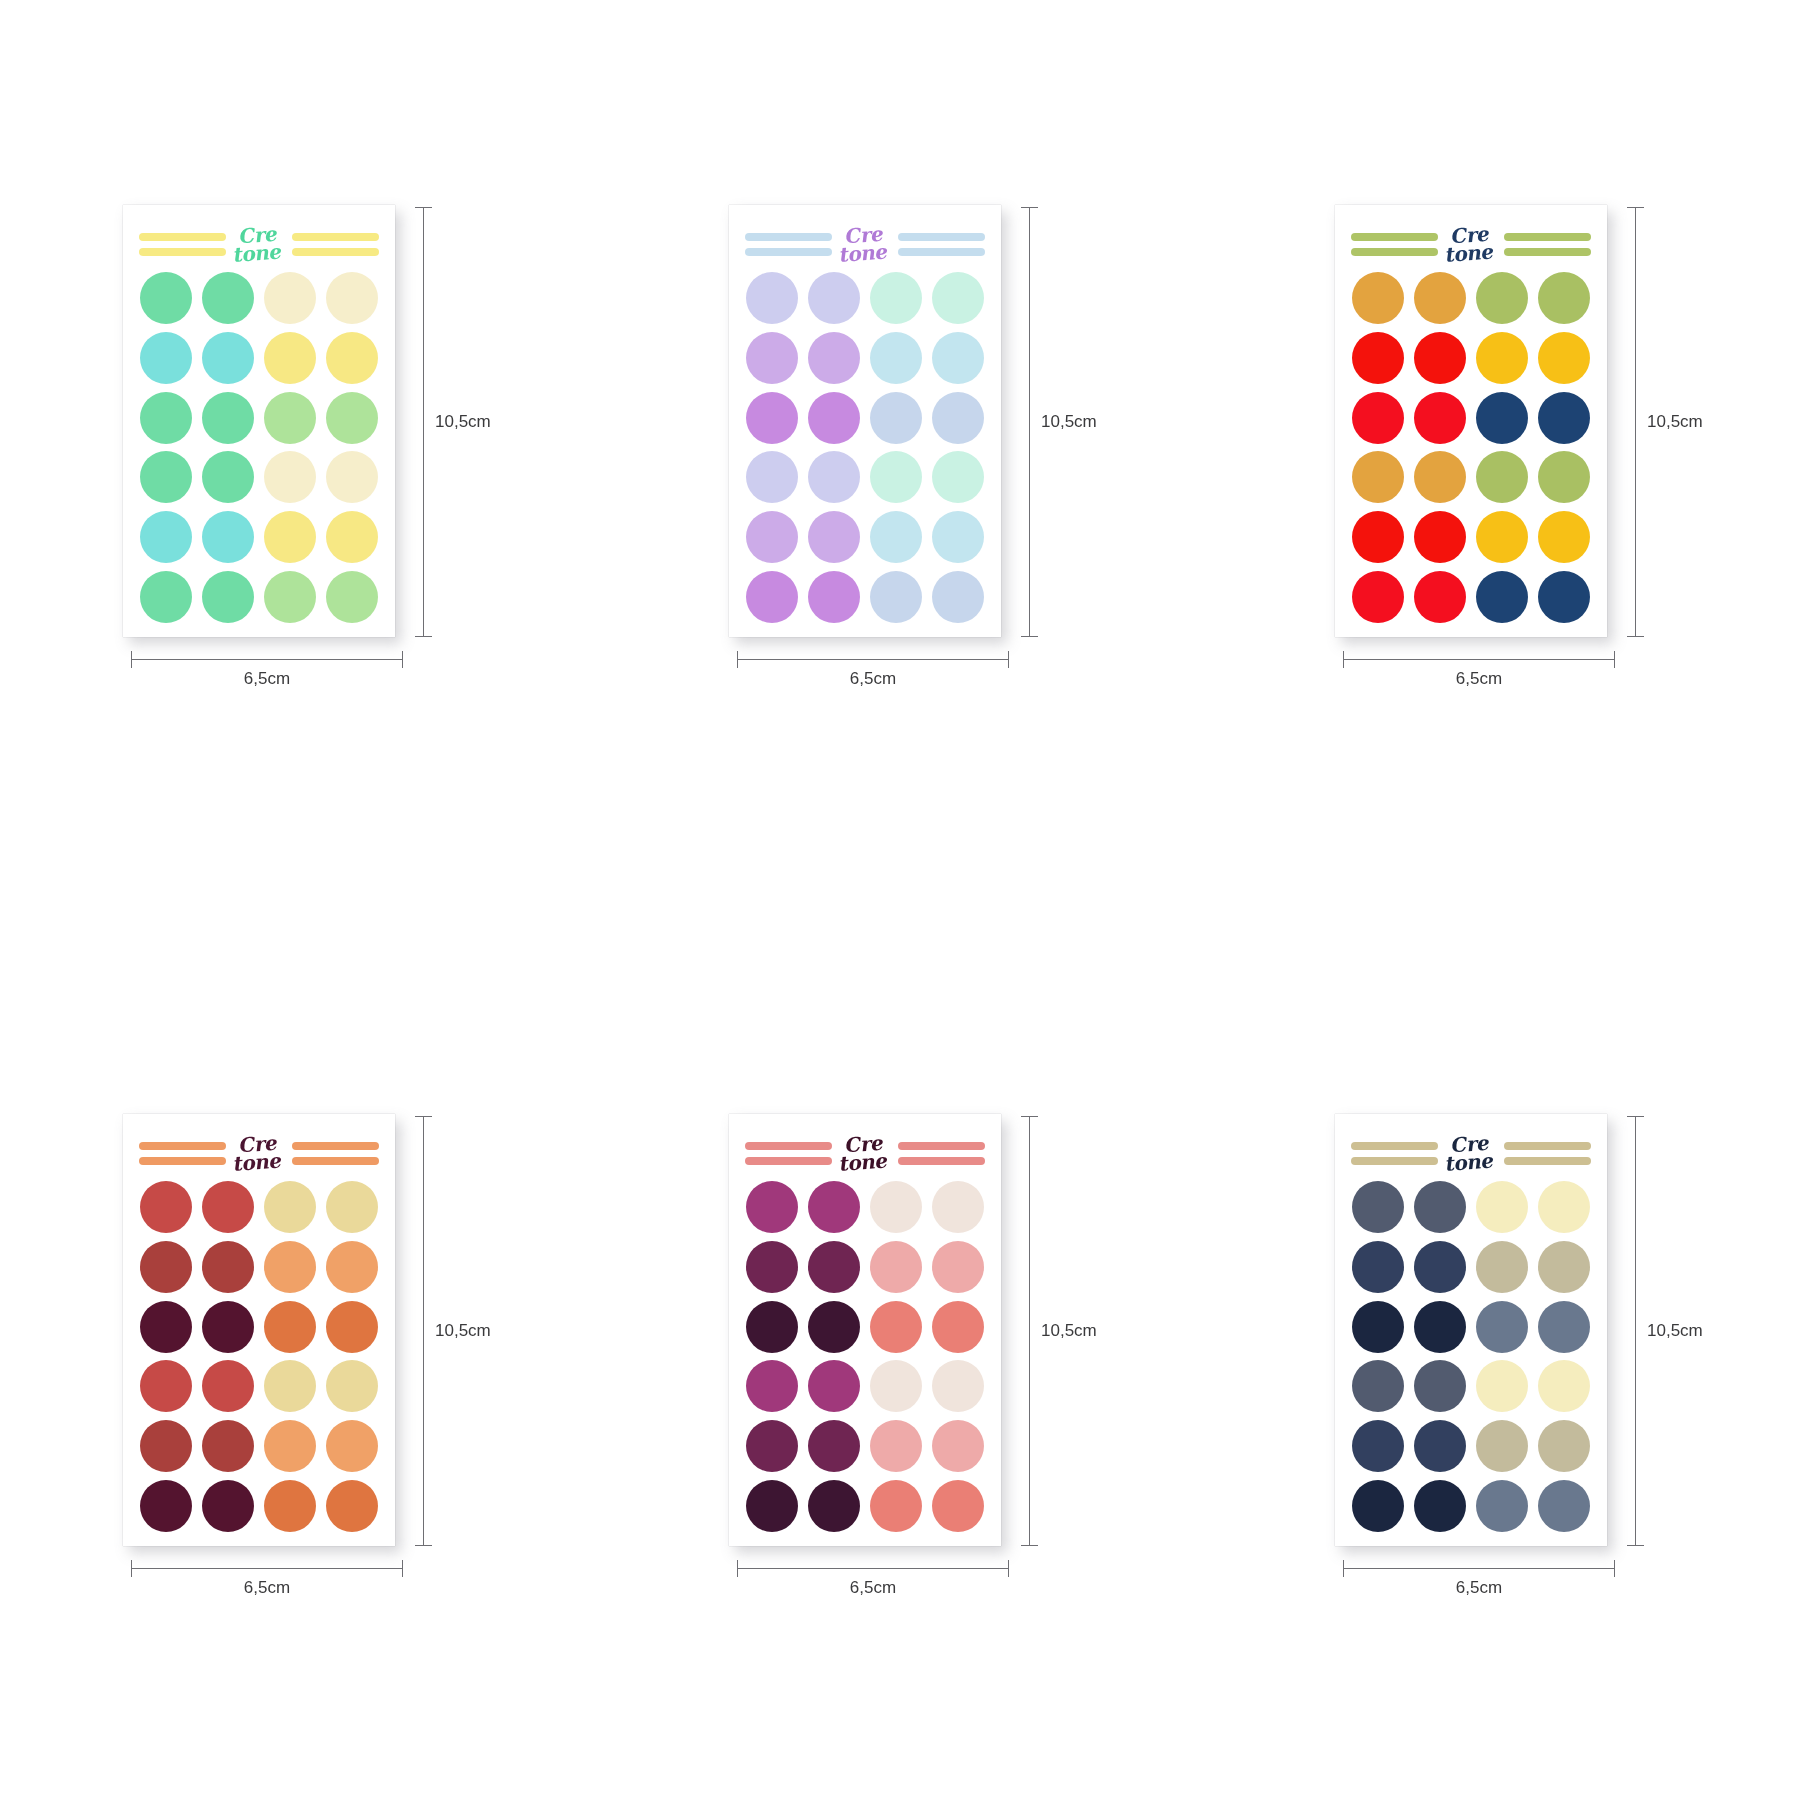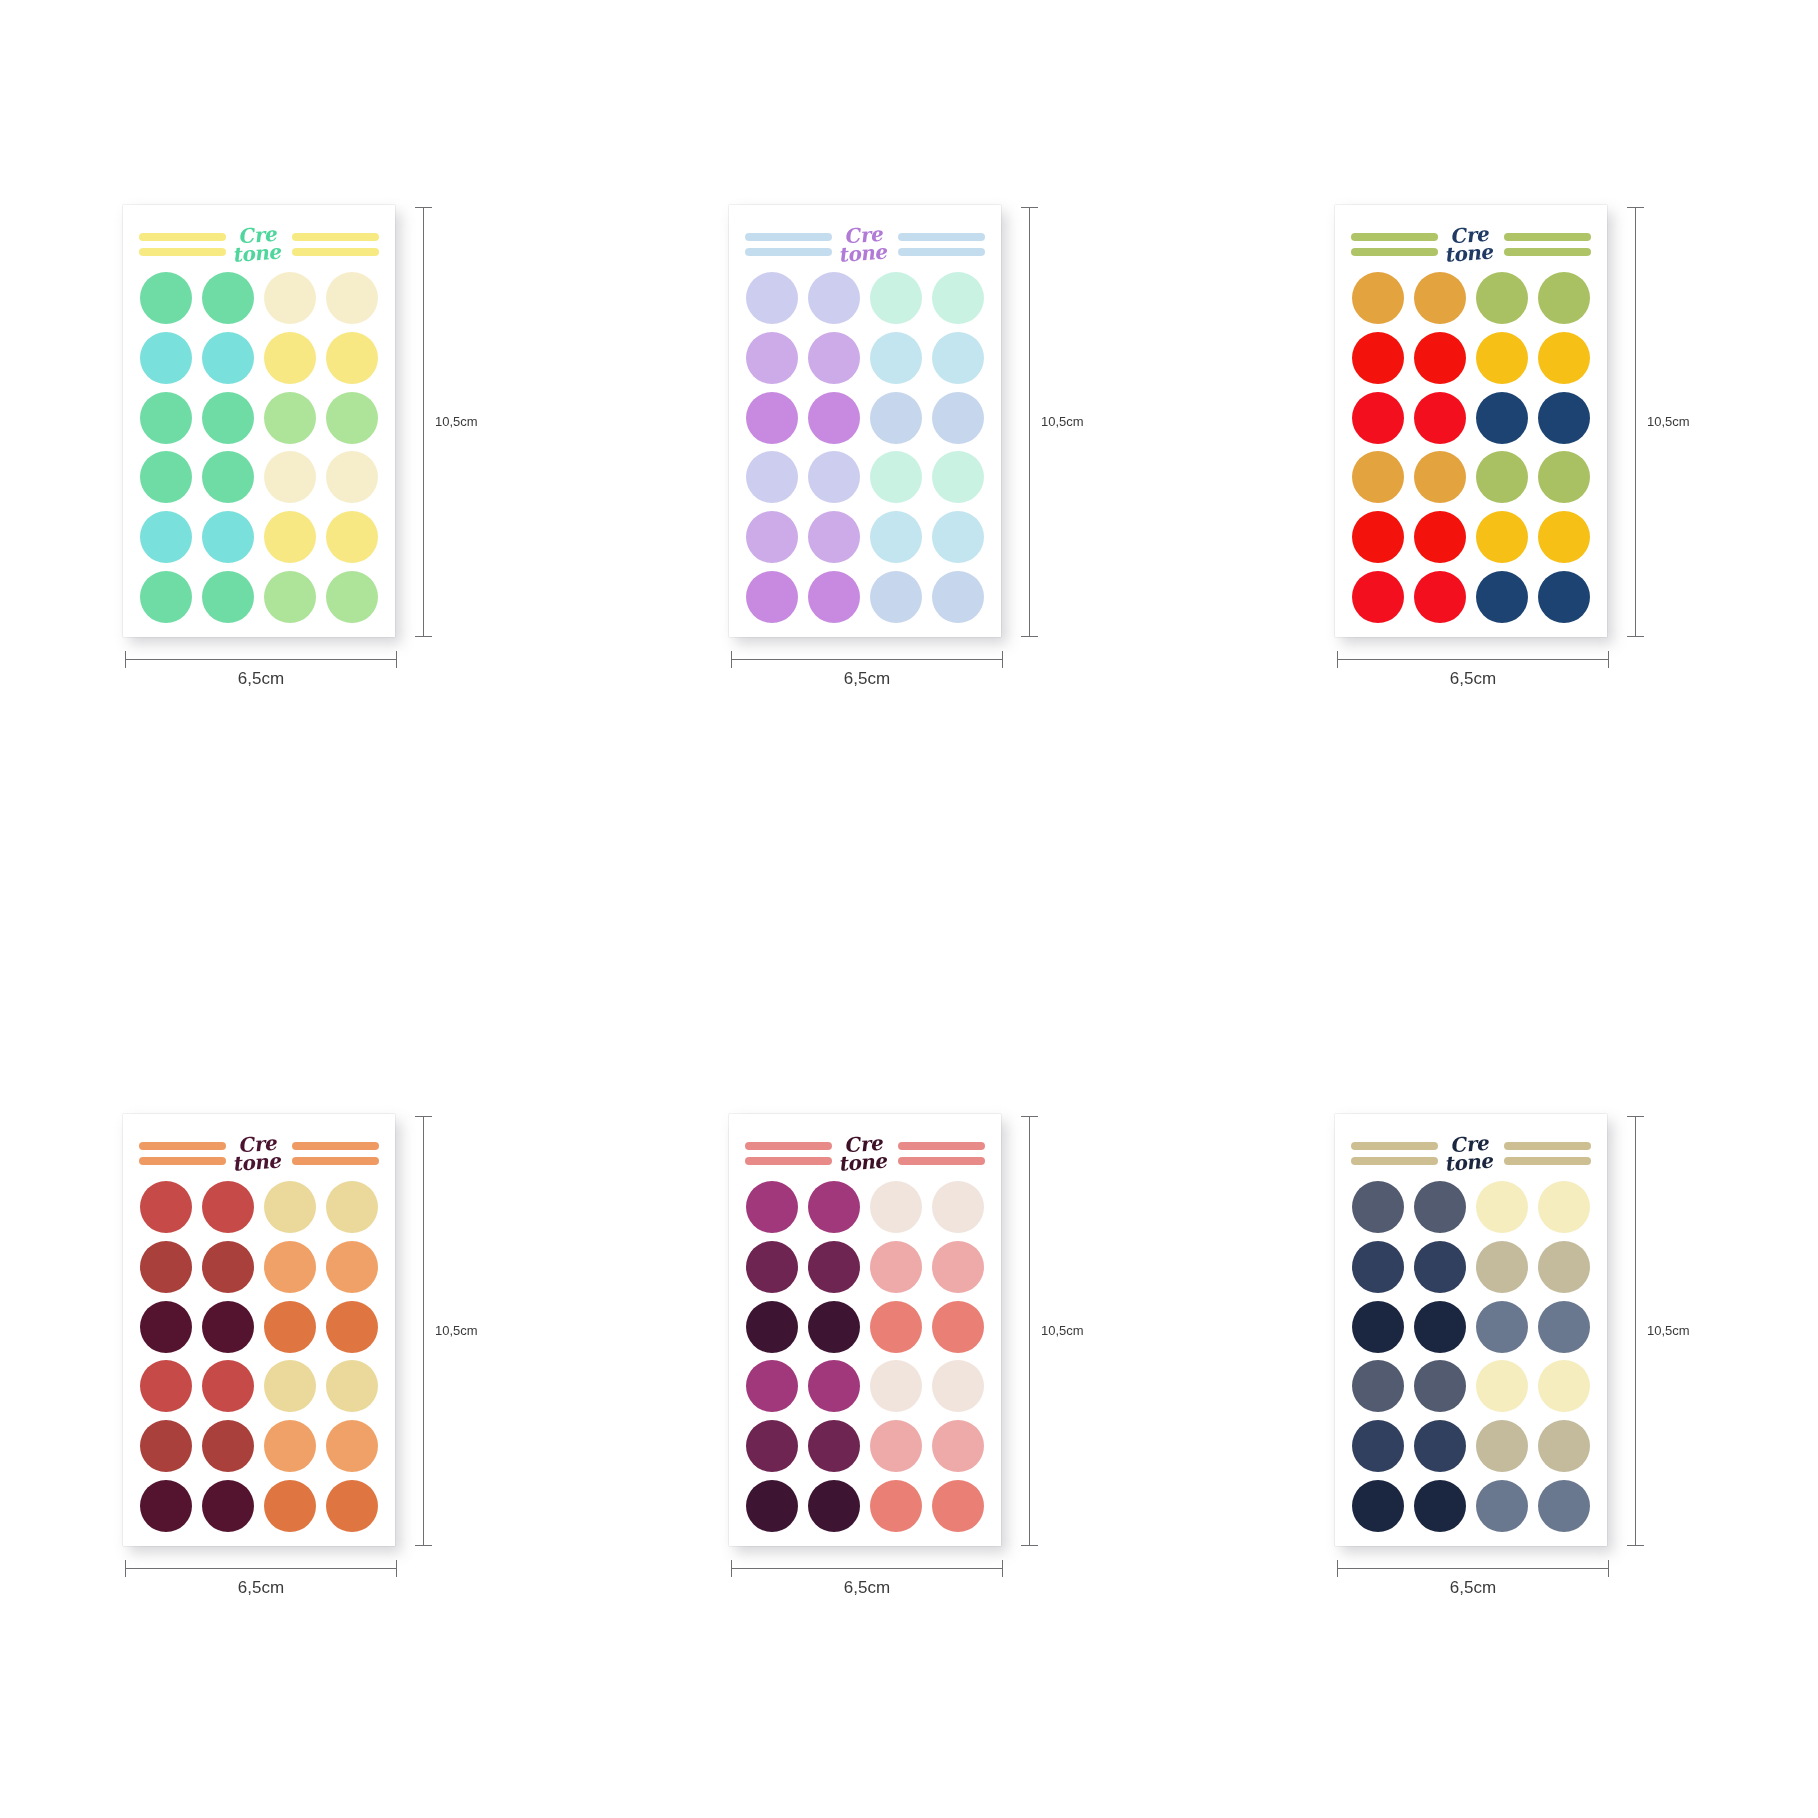"10,5cm" .dim-vertical .dim-label { font-size: 13px -> 17px }
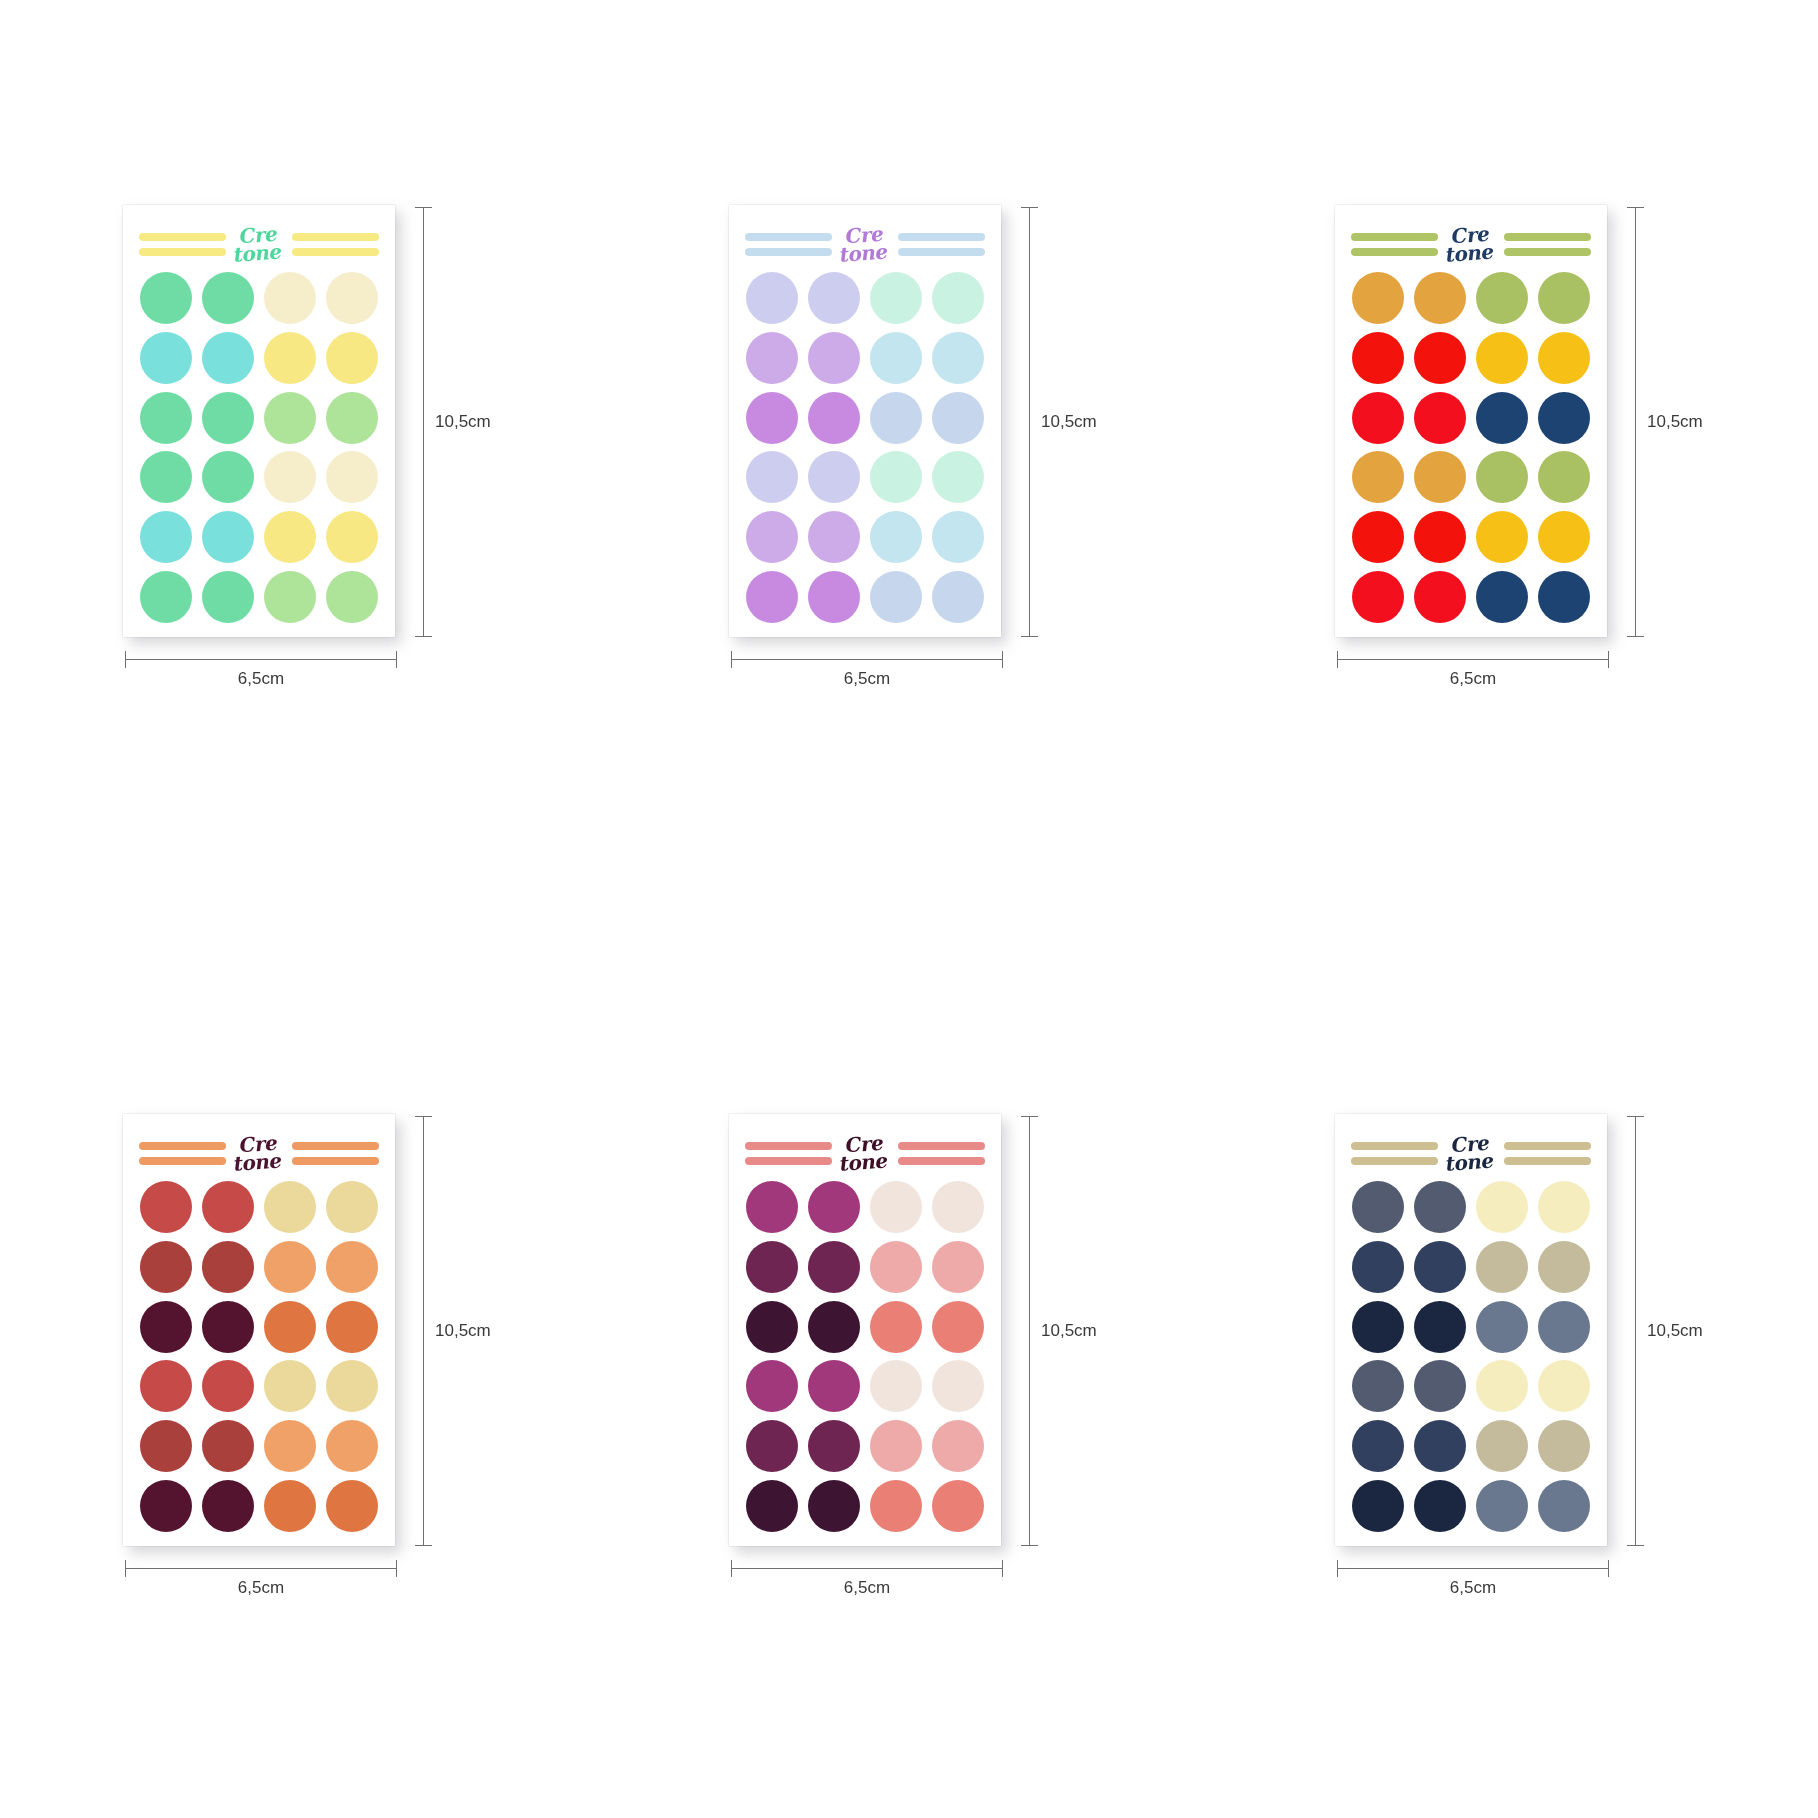"6,5cm" .dim-horizontal { left: 2px -> 8px }
